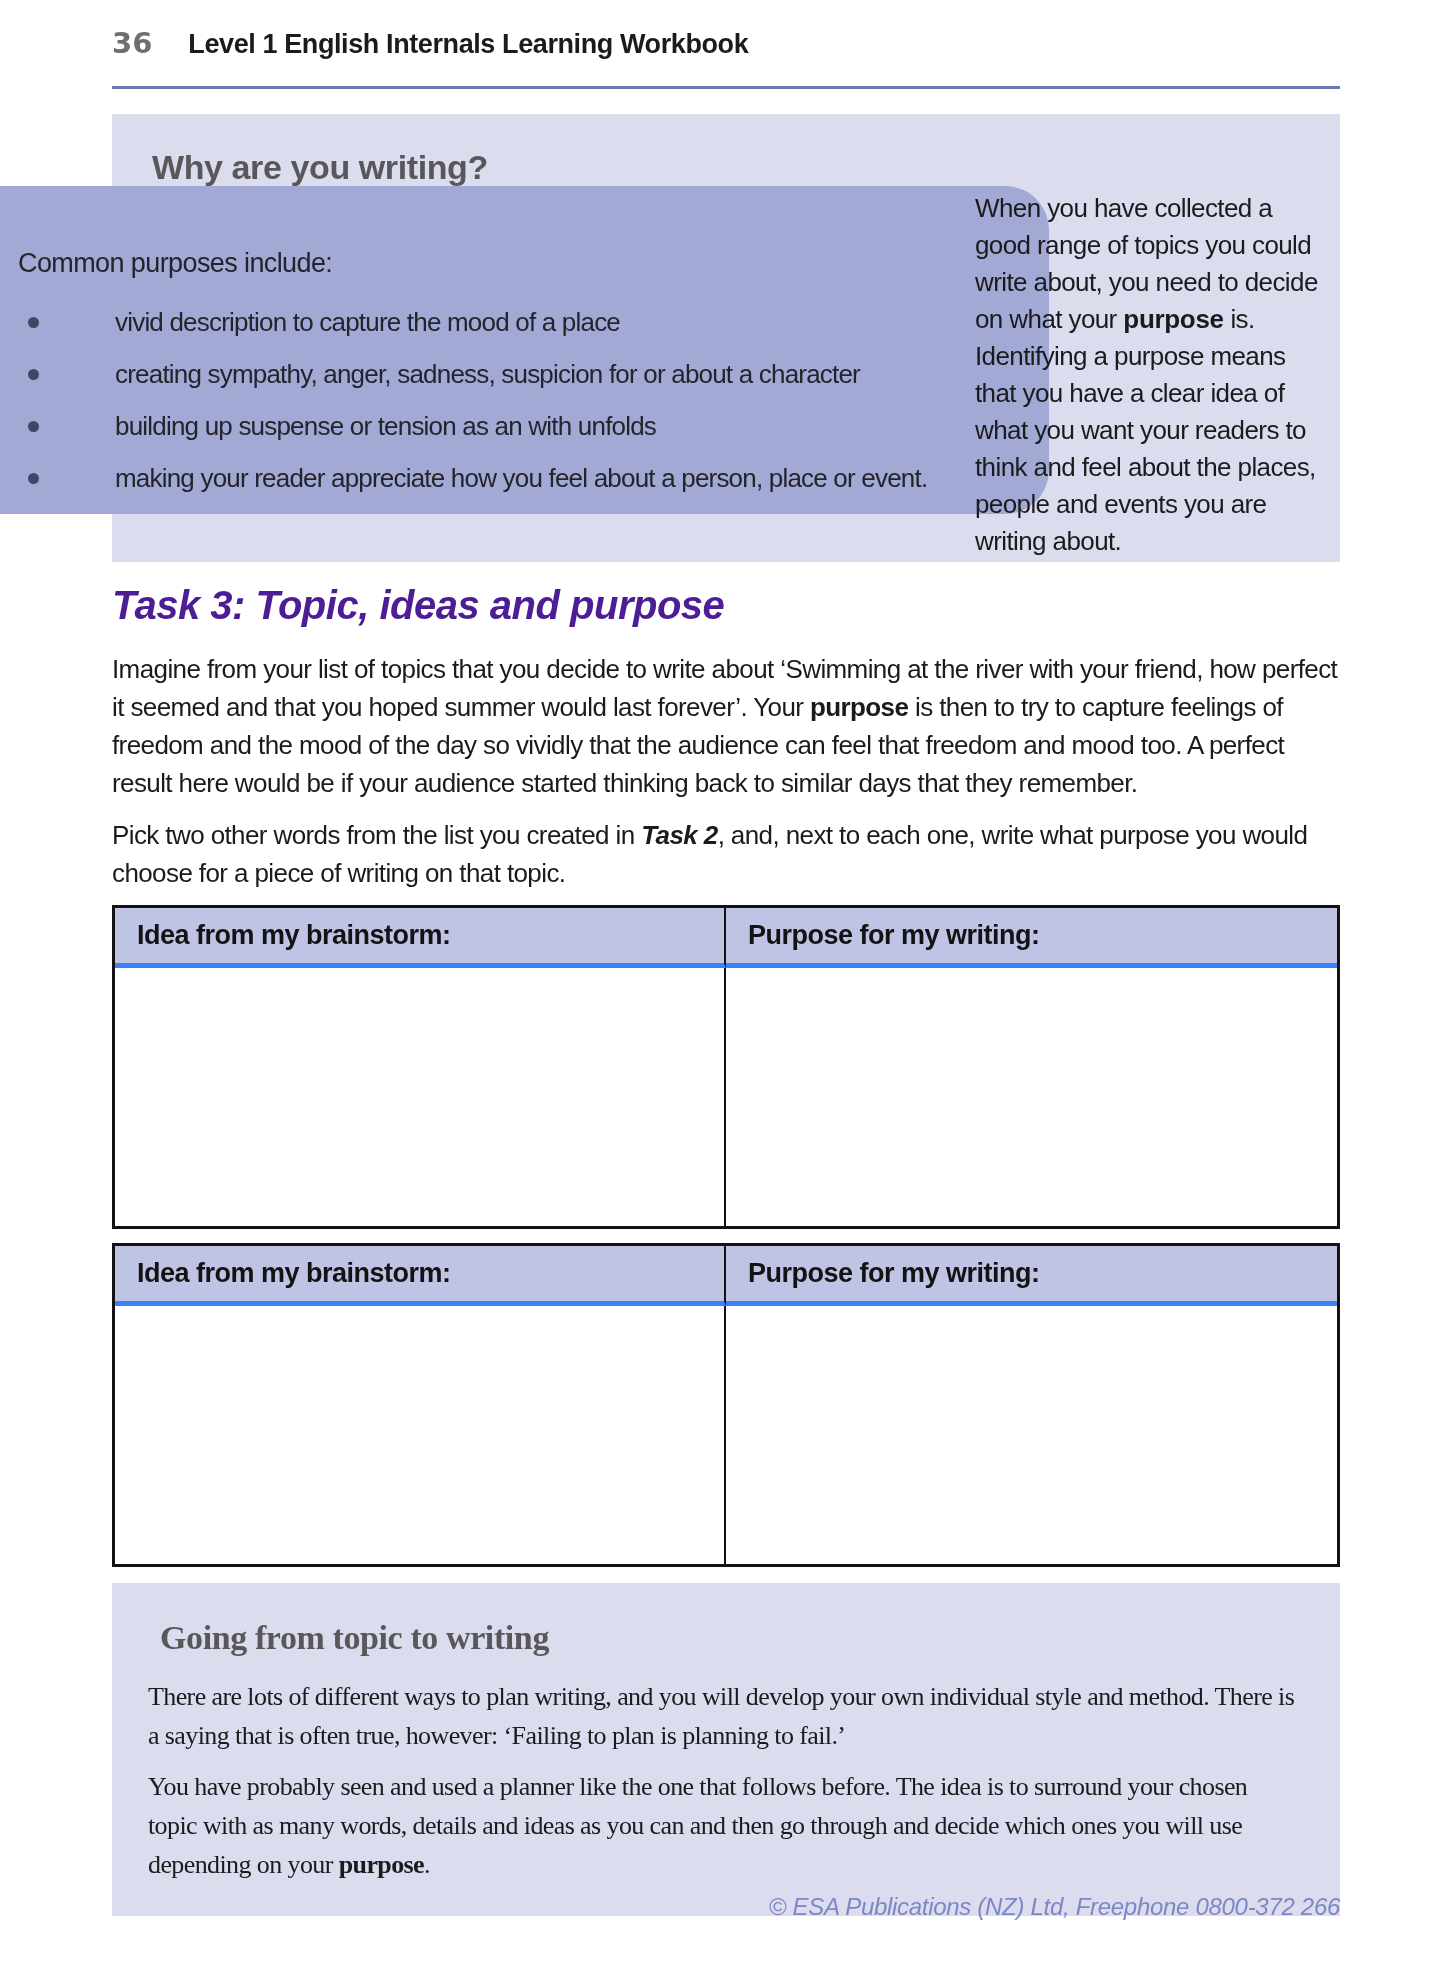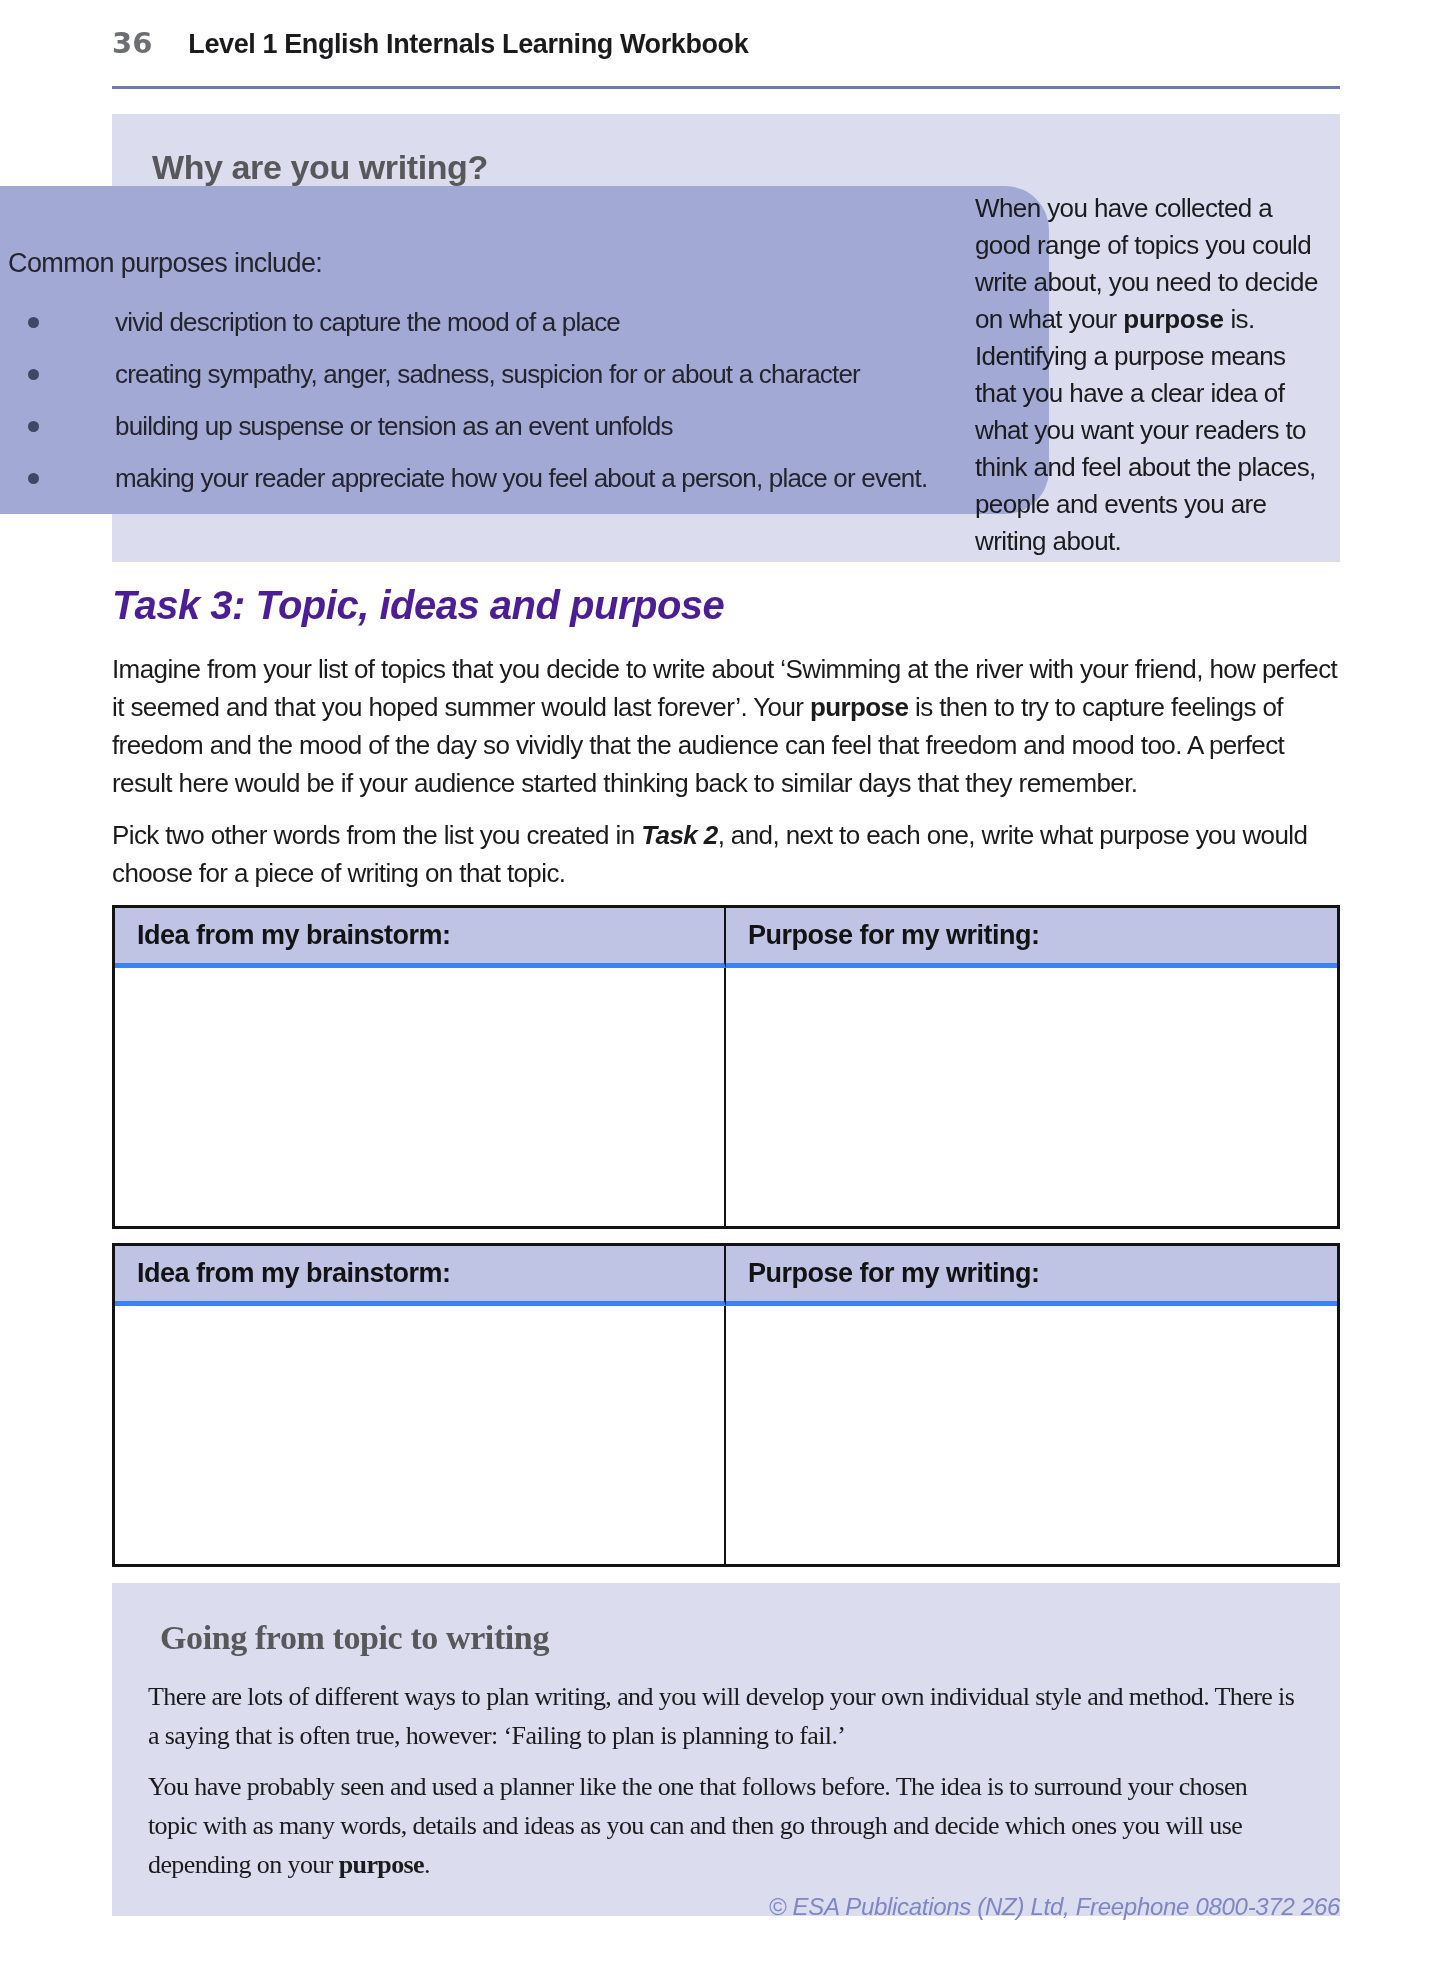"Common purposes include:" .common-label { padding-left: 8px -> 18px }
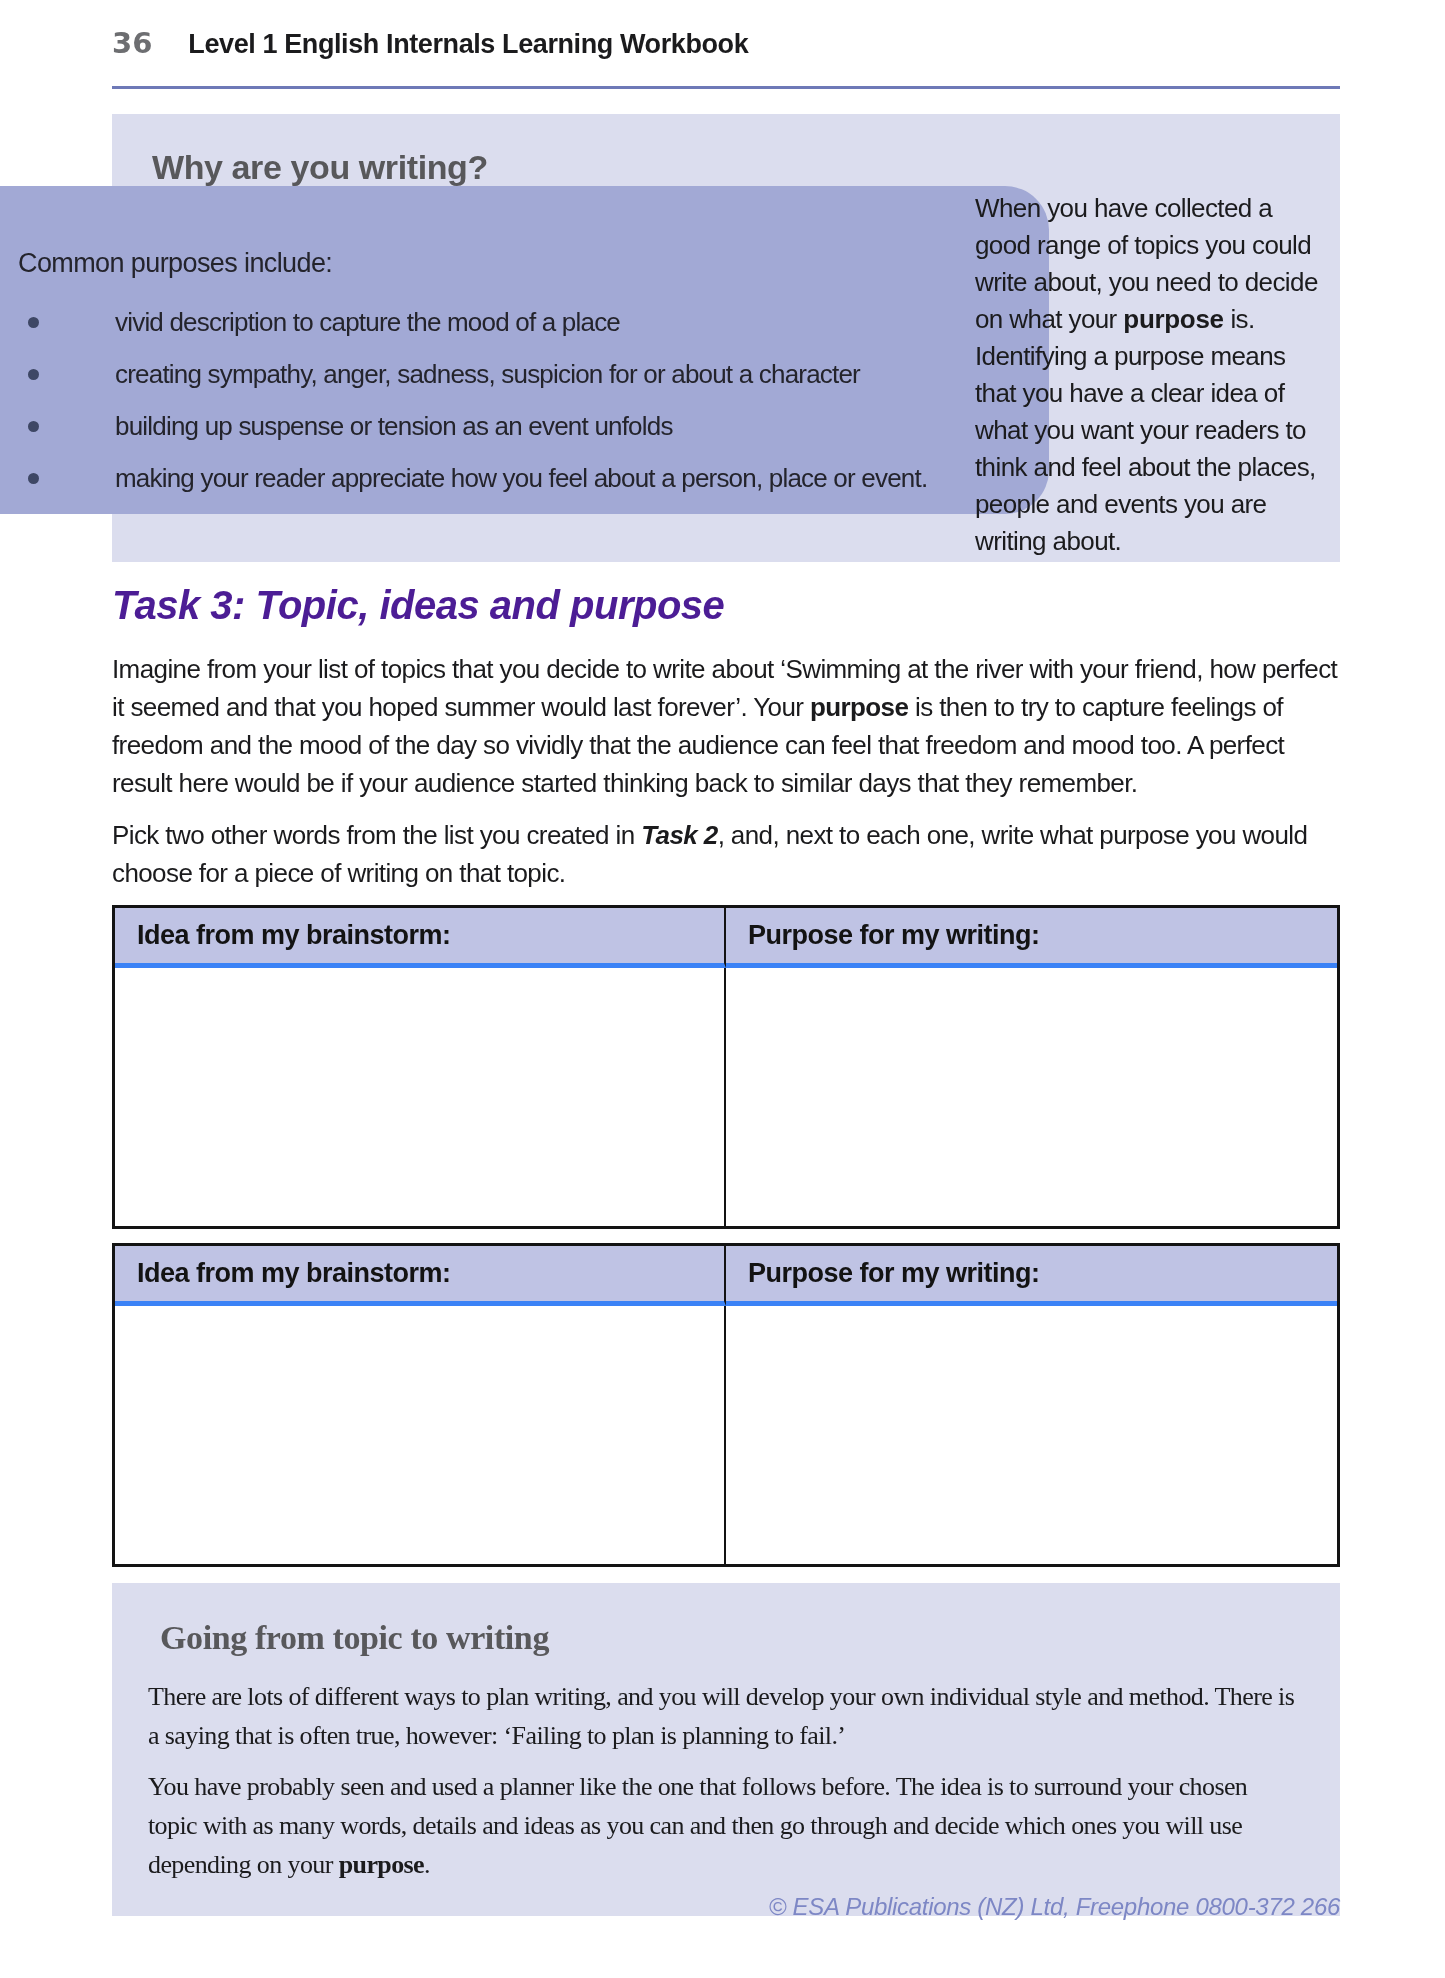"building up suspense or tension" li { text: event -> with }
